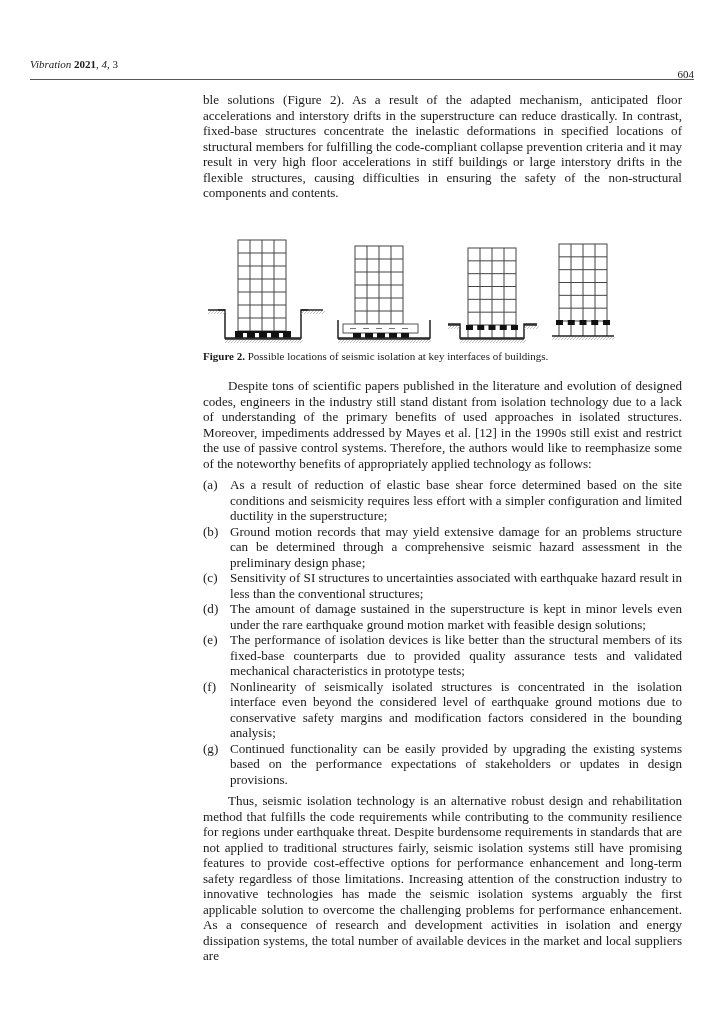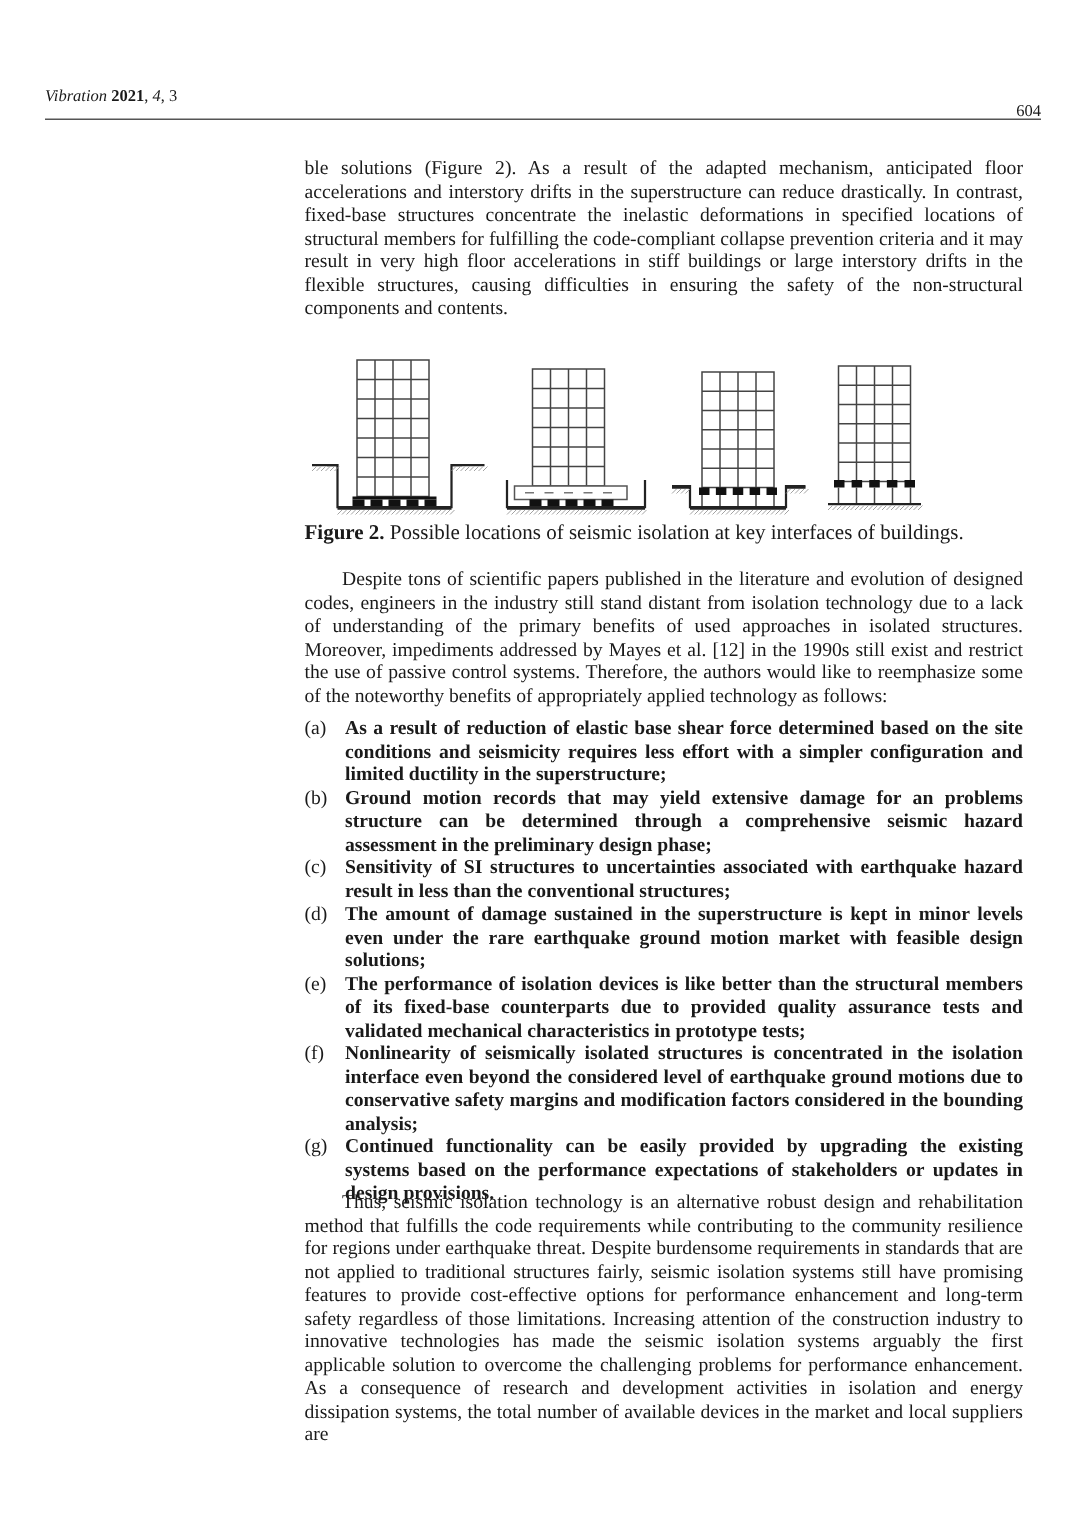"ble solutions (Figure 2). As" #para1 { top: 104px -> 92px }
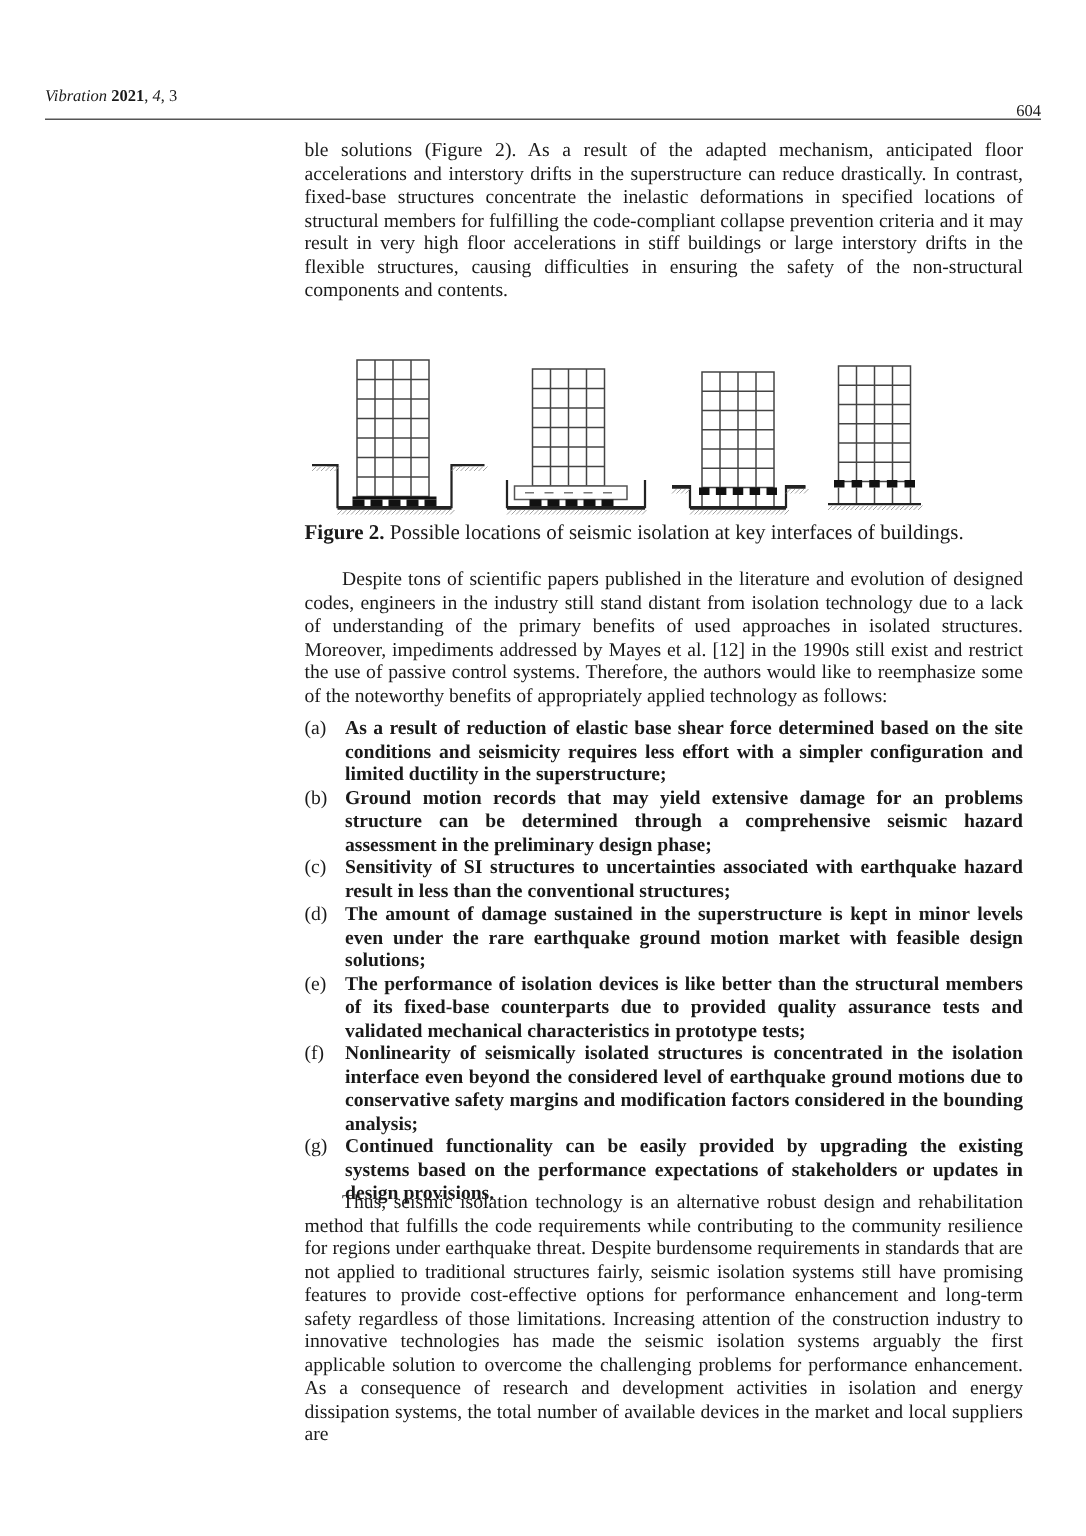"Figure 2. Possible locations of" #caption { font-size: 14px -> 11px }
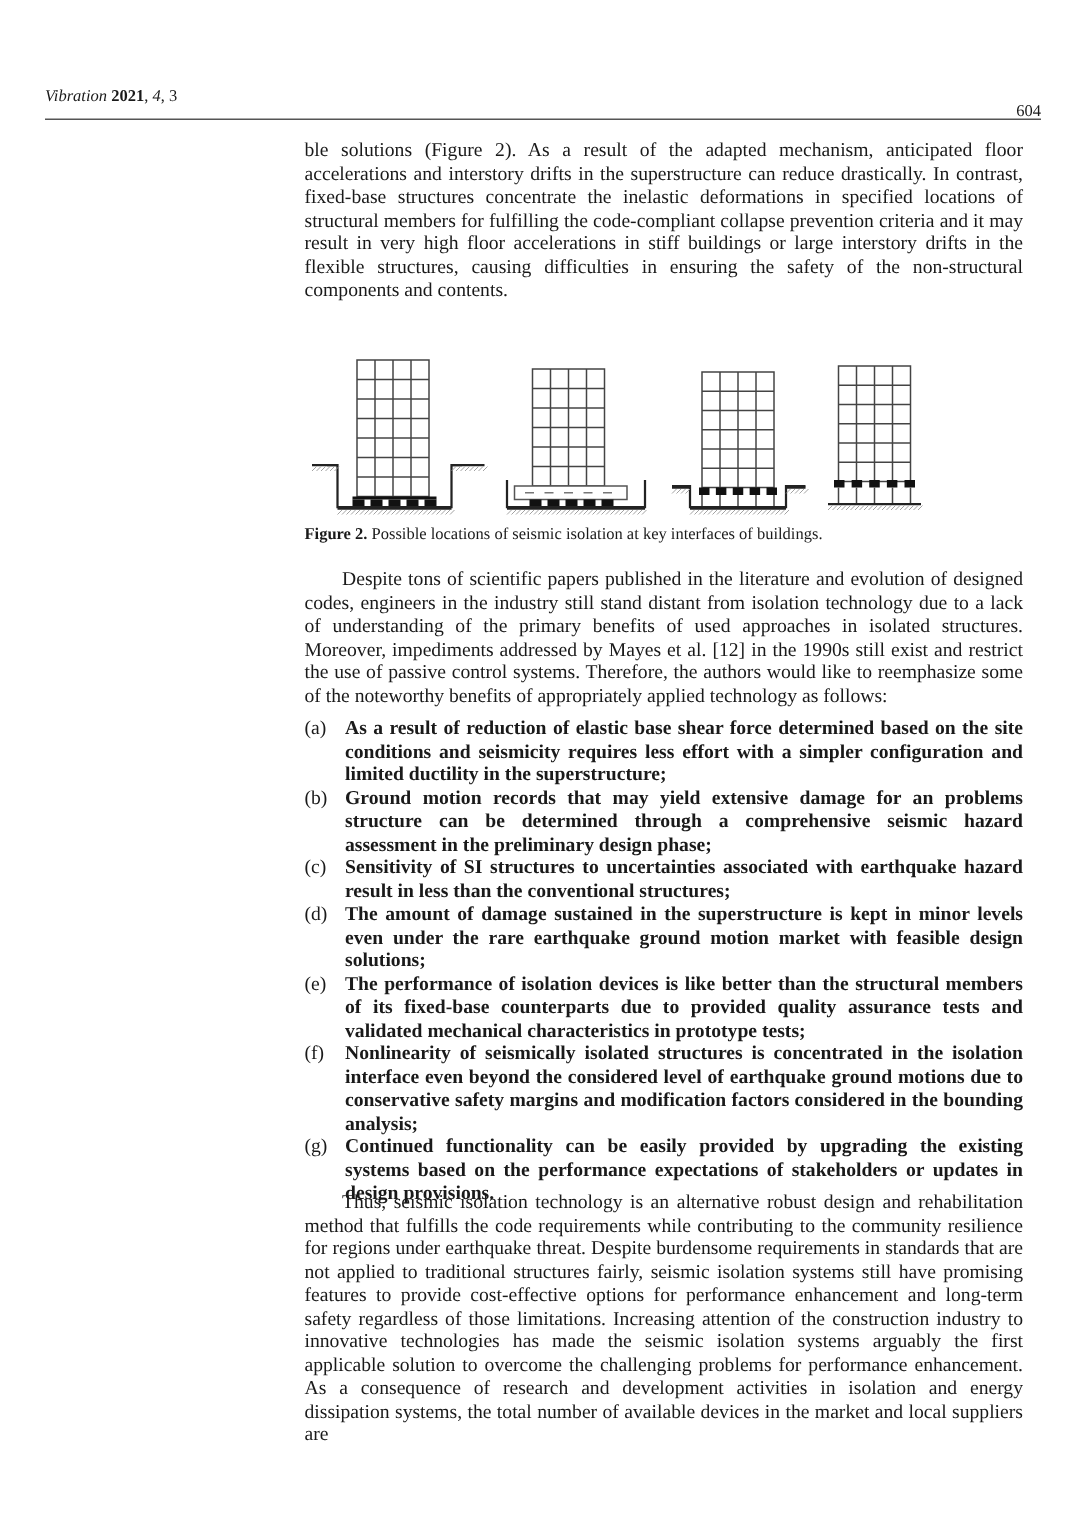"As a result of reduction" .li .txt { font-weight: bold -> none }
